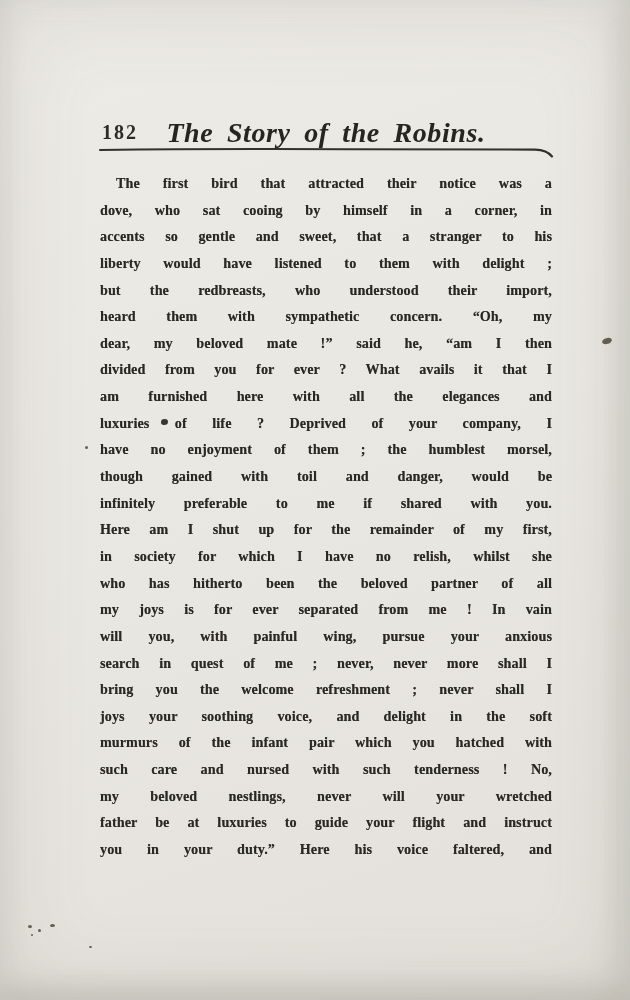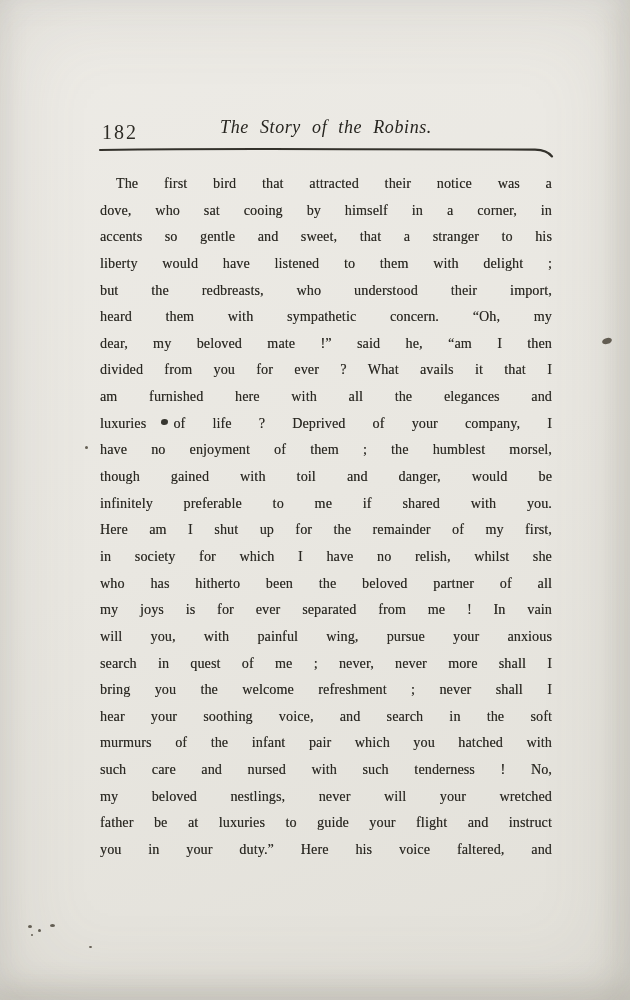"182" .page { font-weight: none -> bold }
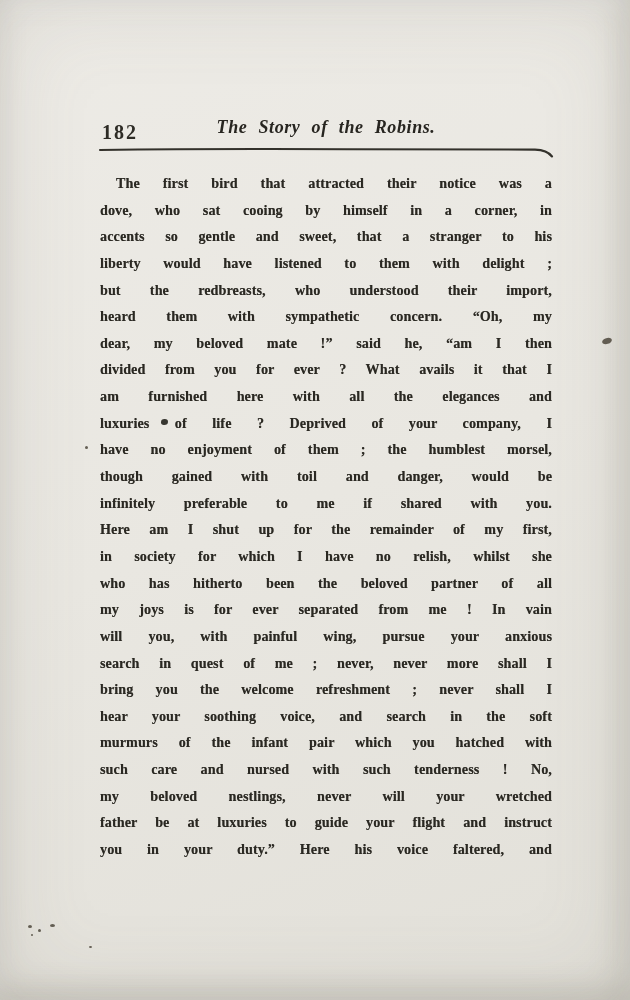"The Story of the Robins." .running-title { font-size: 18px -> 28px }
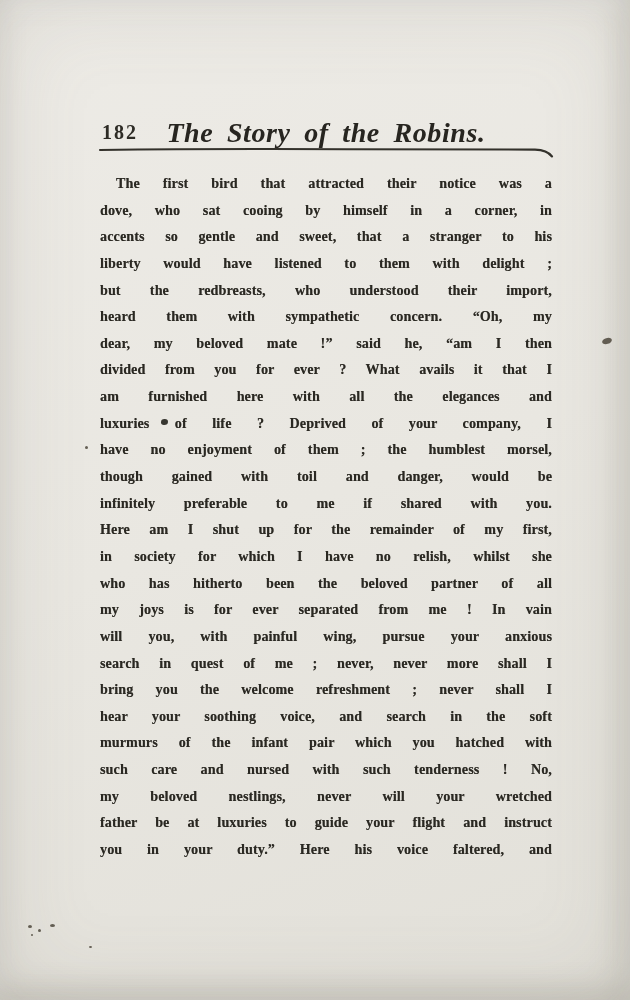"hear your soothing voice, and" div.text-line { text: hear your soothing voice, and search -> joys your soothing voice, and delight }
